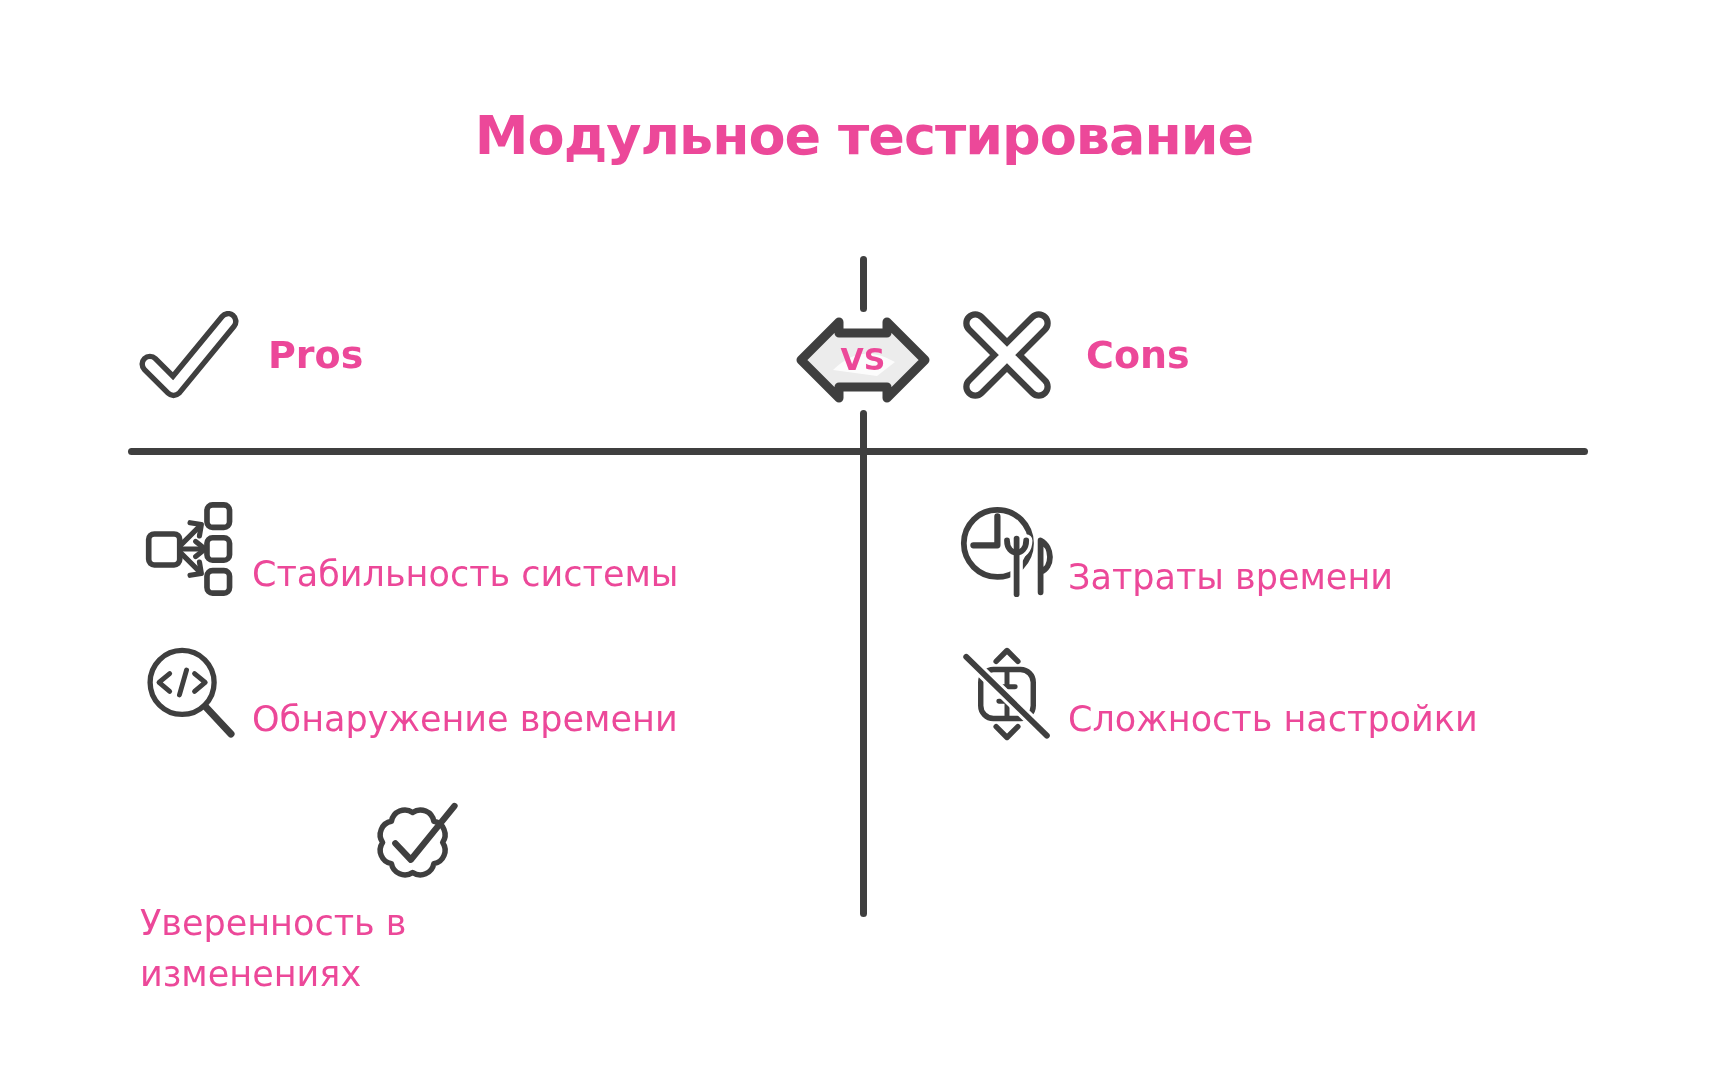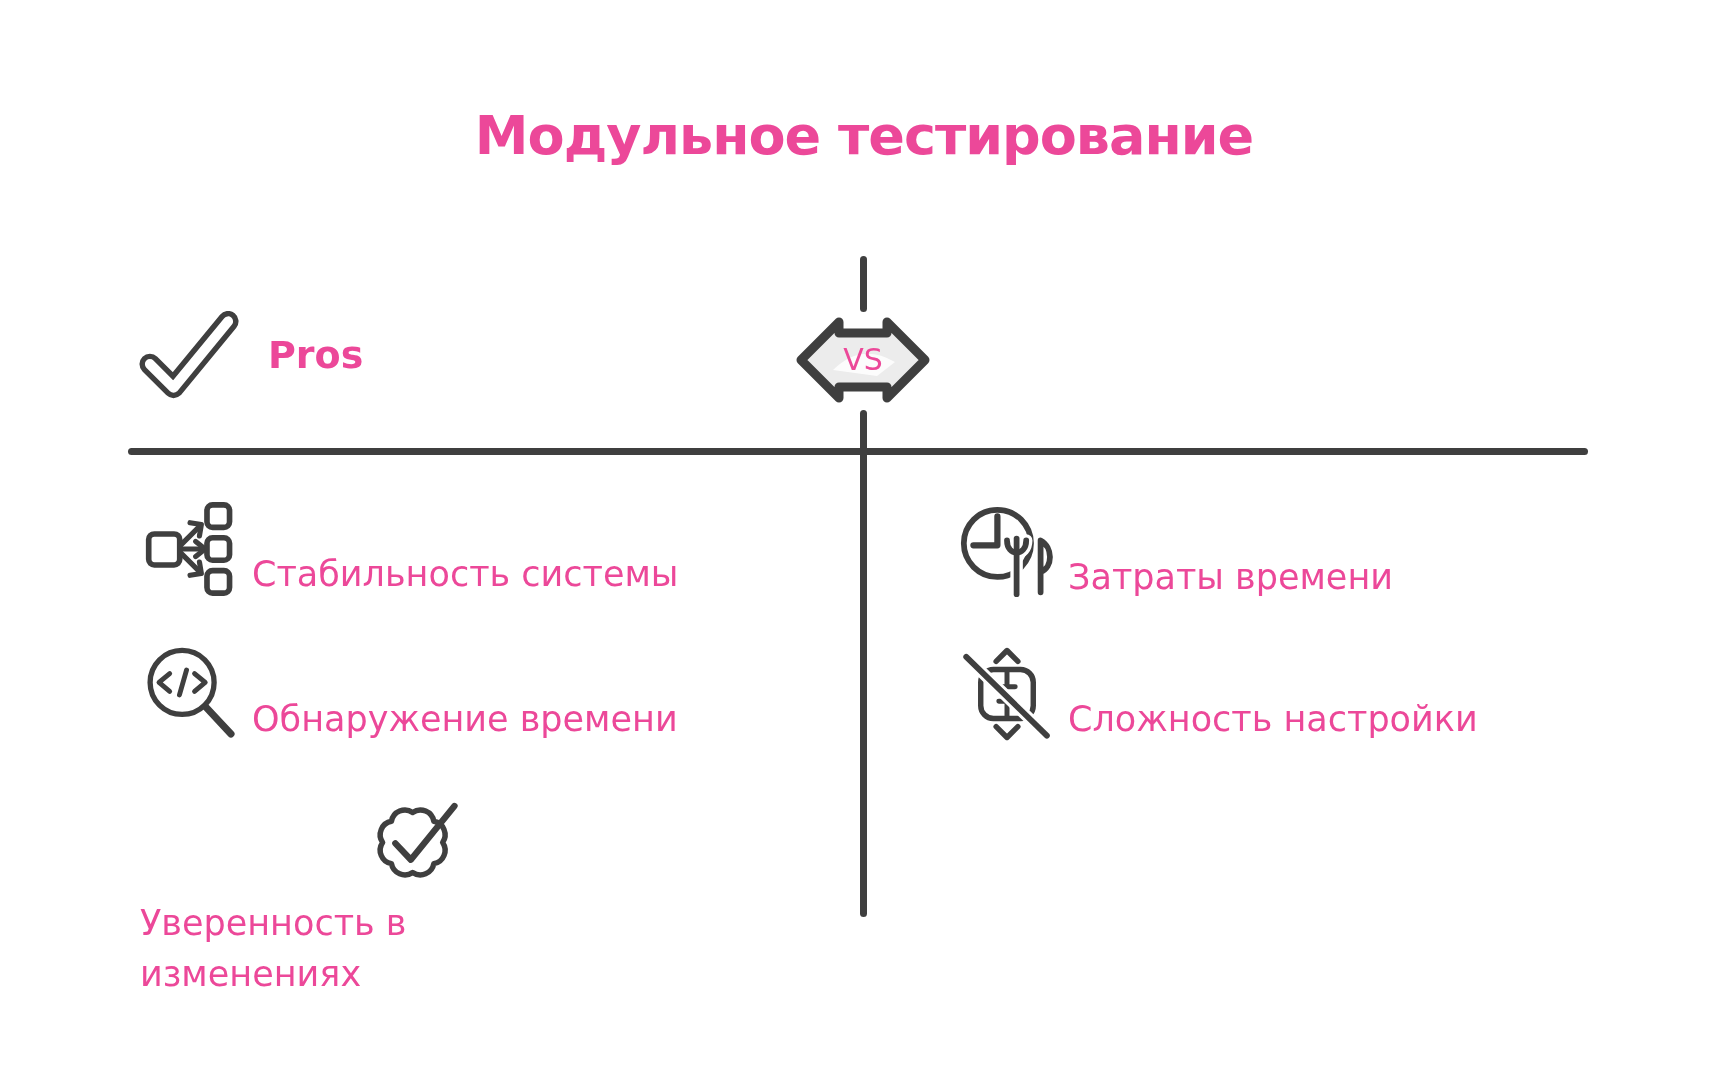"VS" .vs-label { font-weight: normal -> bold }
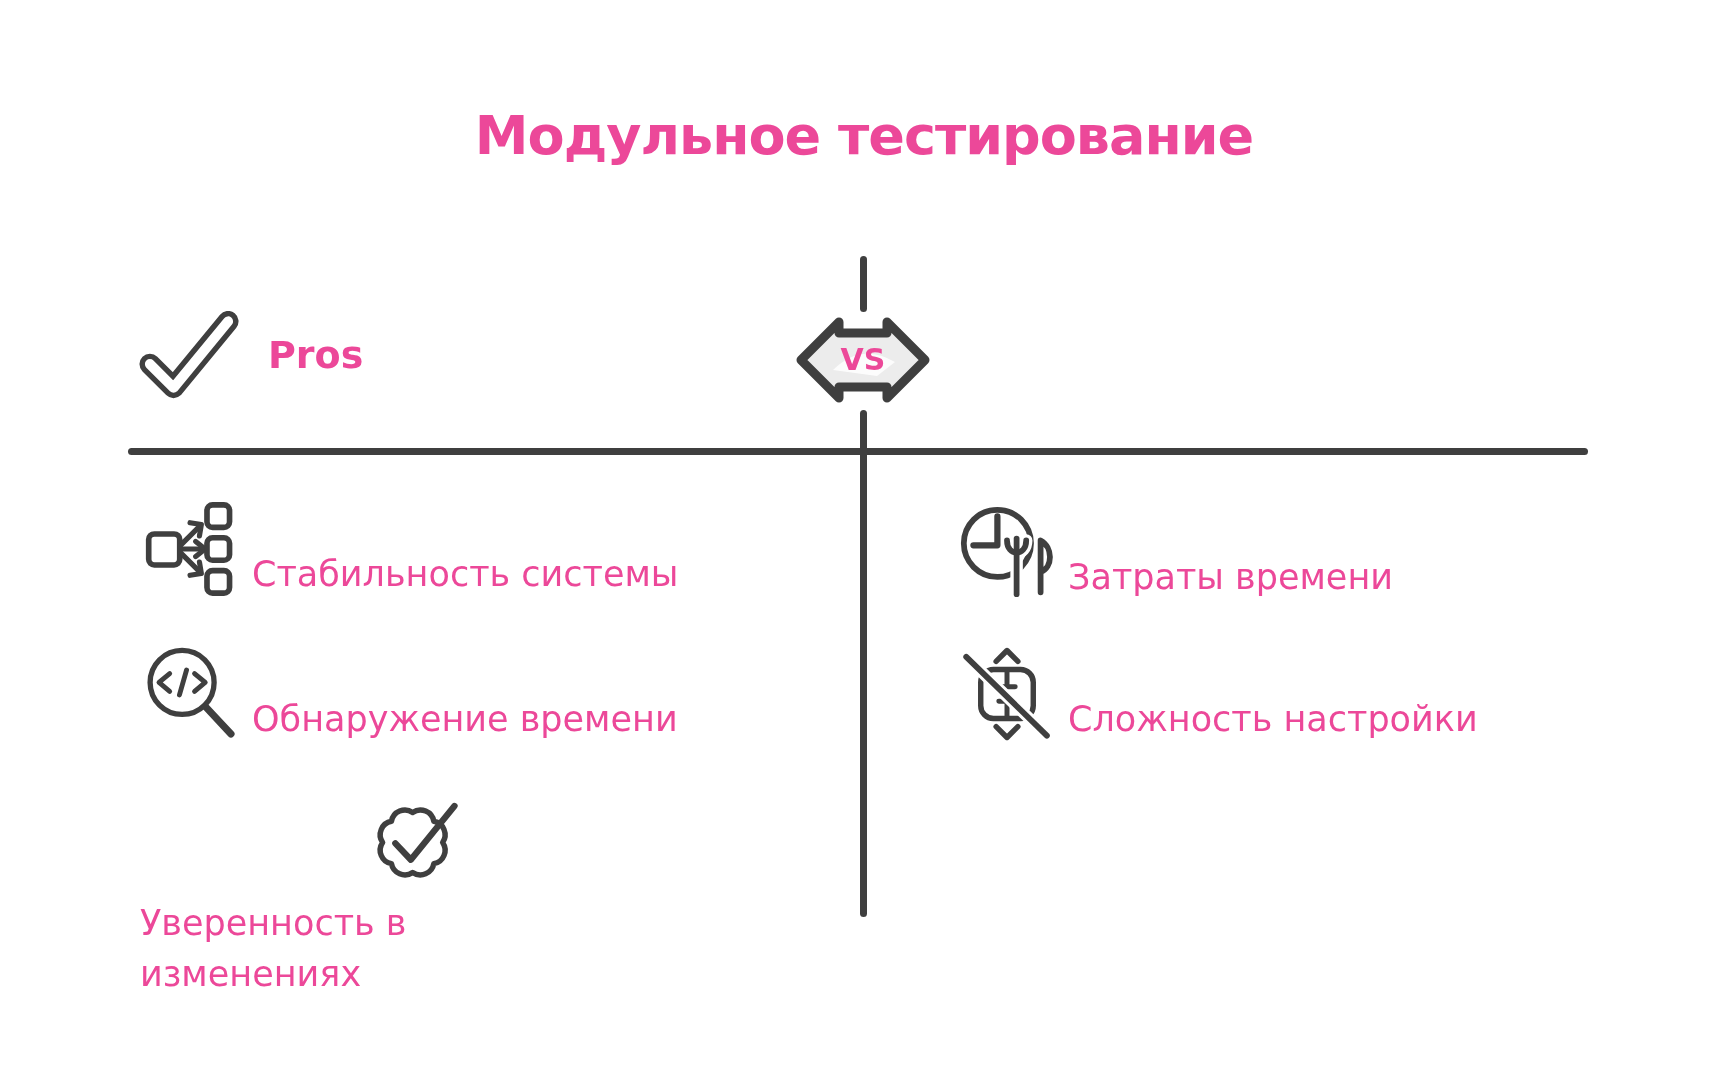"Cons" div.col-header { html: none -> <div> <span> <svg> <path></path> <path></path> </svg> </span> <span>Cons</span> </div> }
